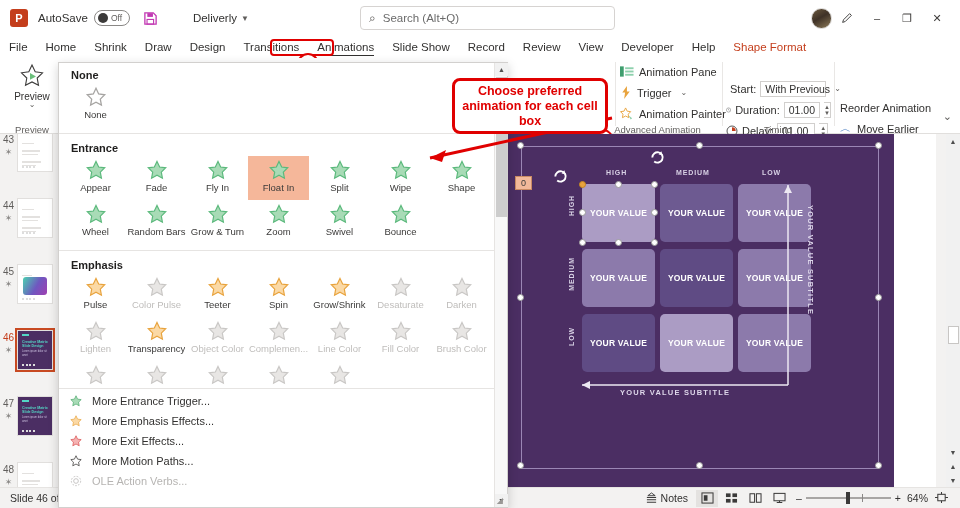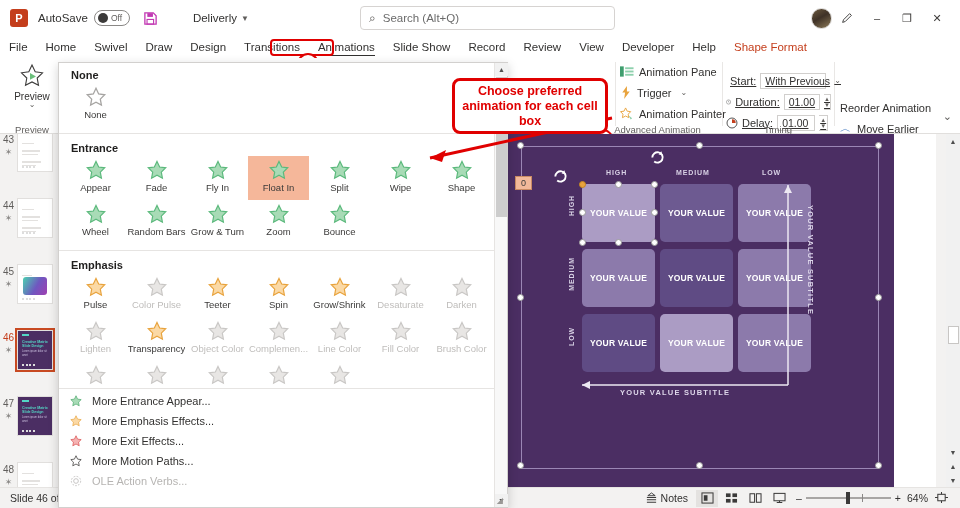"Swivel" div.tab { text: Swivel -> Shrink }
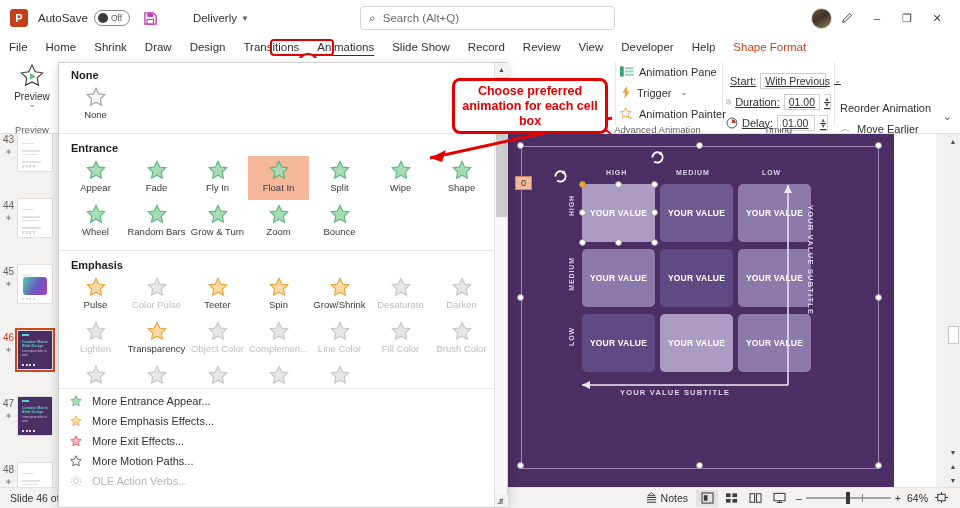"Start:" .timing-col { text-decoration: underline -> none; top: 12px -> 20px }
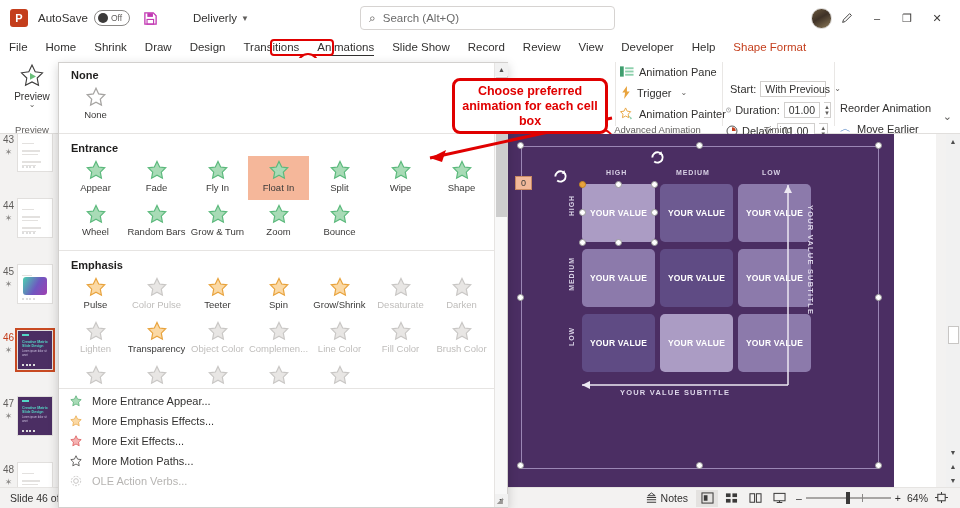"Swivel" div.g-item { html: none -> <div> <svg> <path></path> </svg> <span>Swivel</span> </div> }
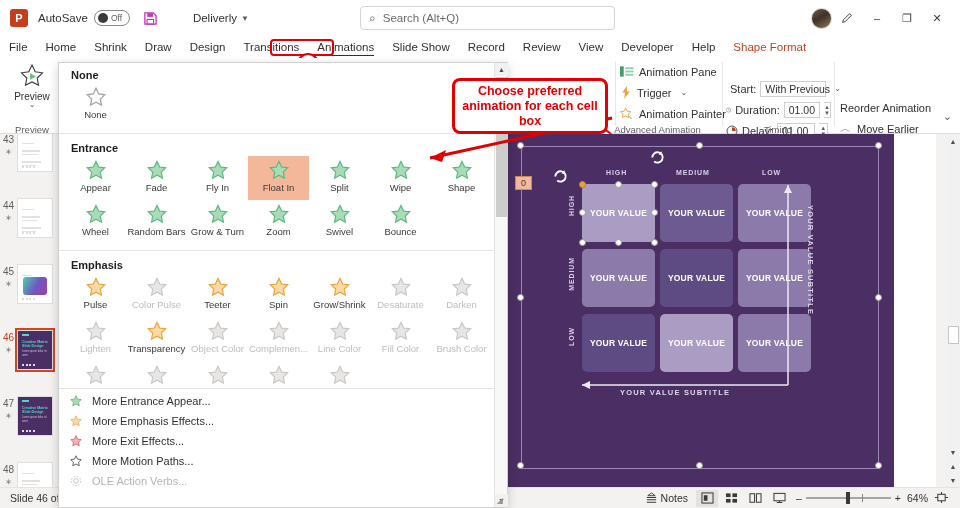"More Entrance Appear..." span { text: Appear -> Trigger }
